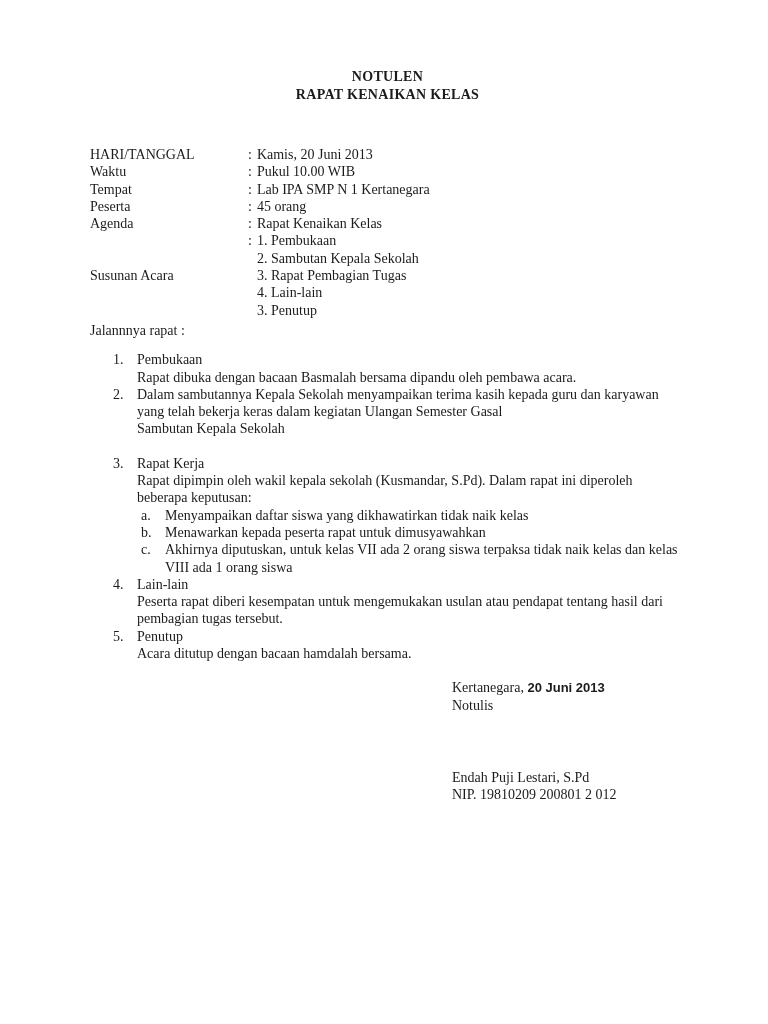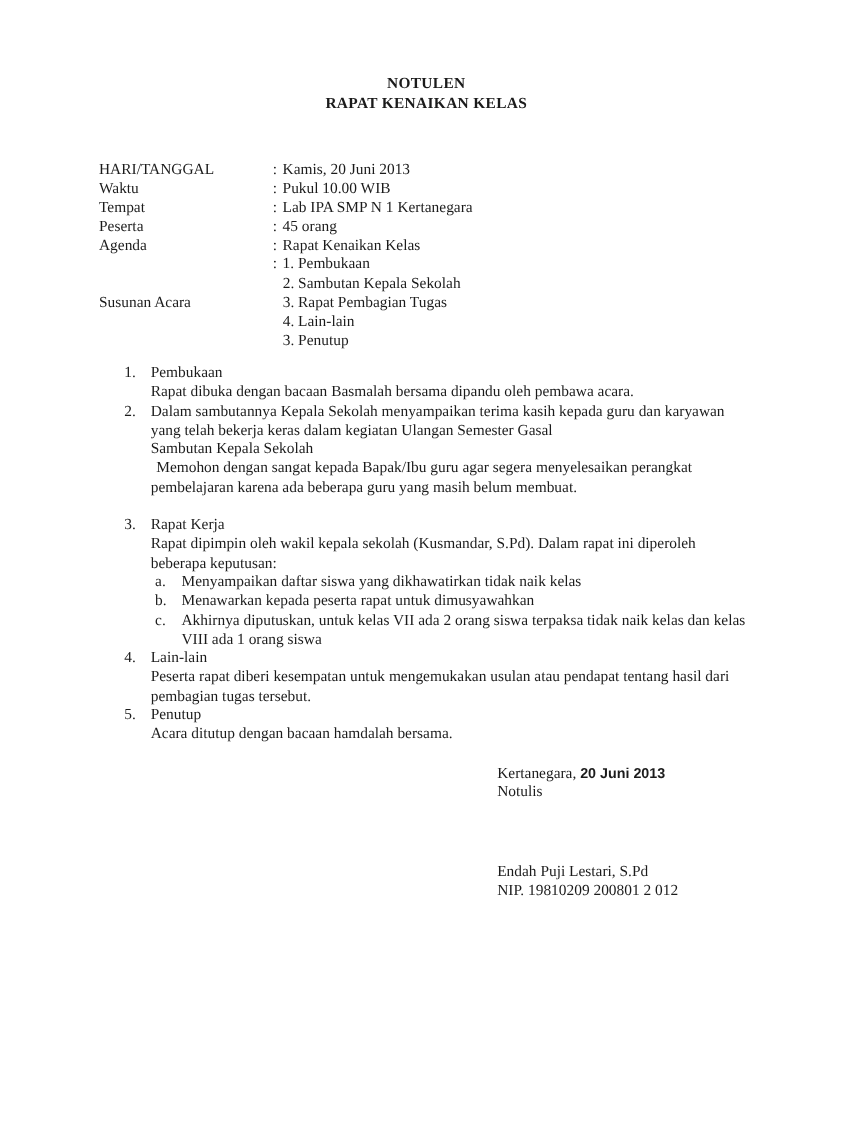"Jalannnya rapat :" div.intro { html: none -> <div>Jalannnya rapat :</div> }
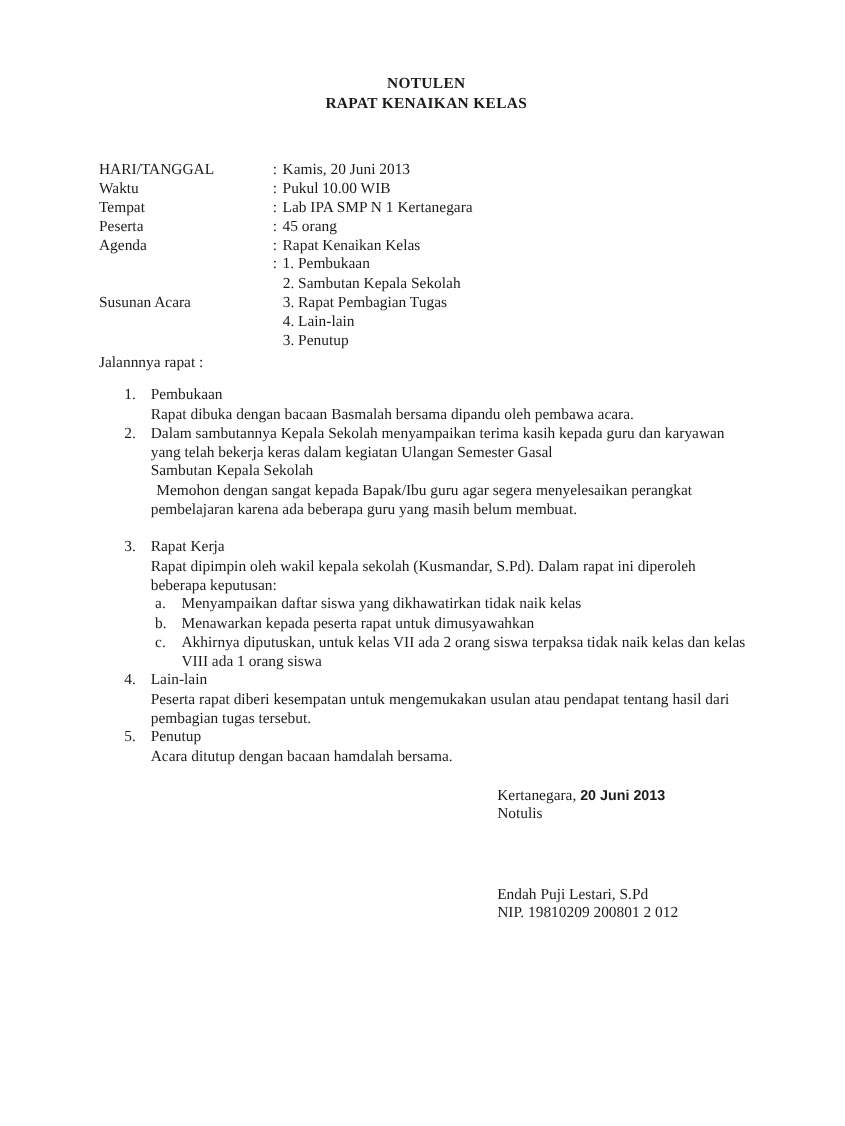"Memohon dengan sangat kepada Bapak/Ibu" div.para-indent { html: <div>Memohon dengan sangat kepada Bapak/Ibu guru agar segera menyelesaikan perangkat pembelajaran karena ada beberapa guru yang masih belum membuat.</div> -> none }
